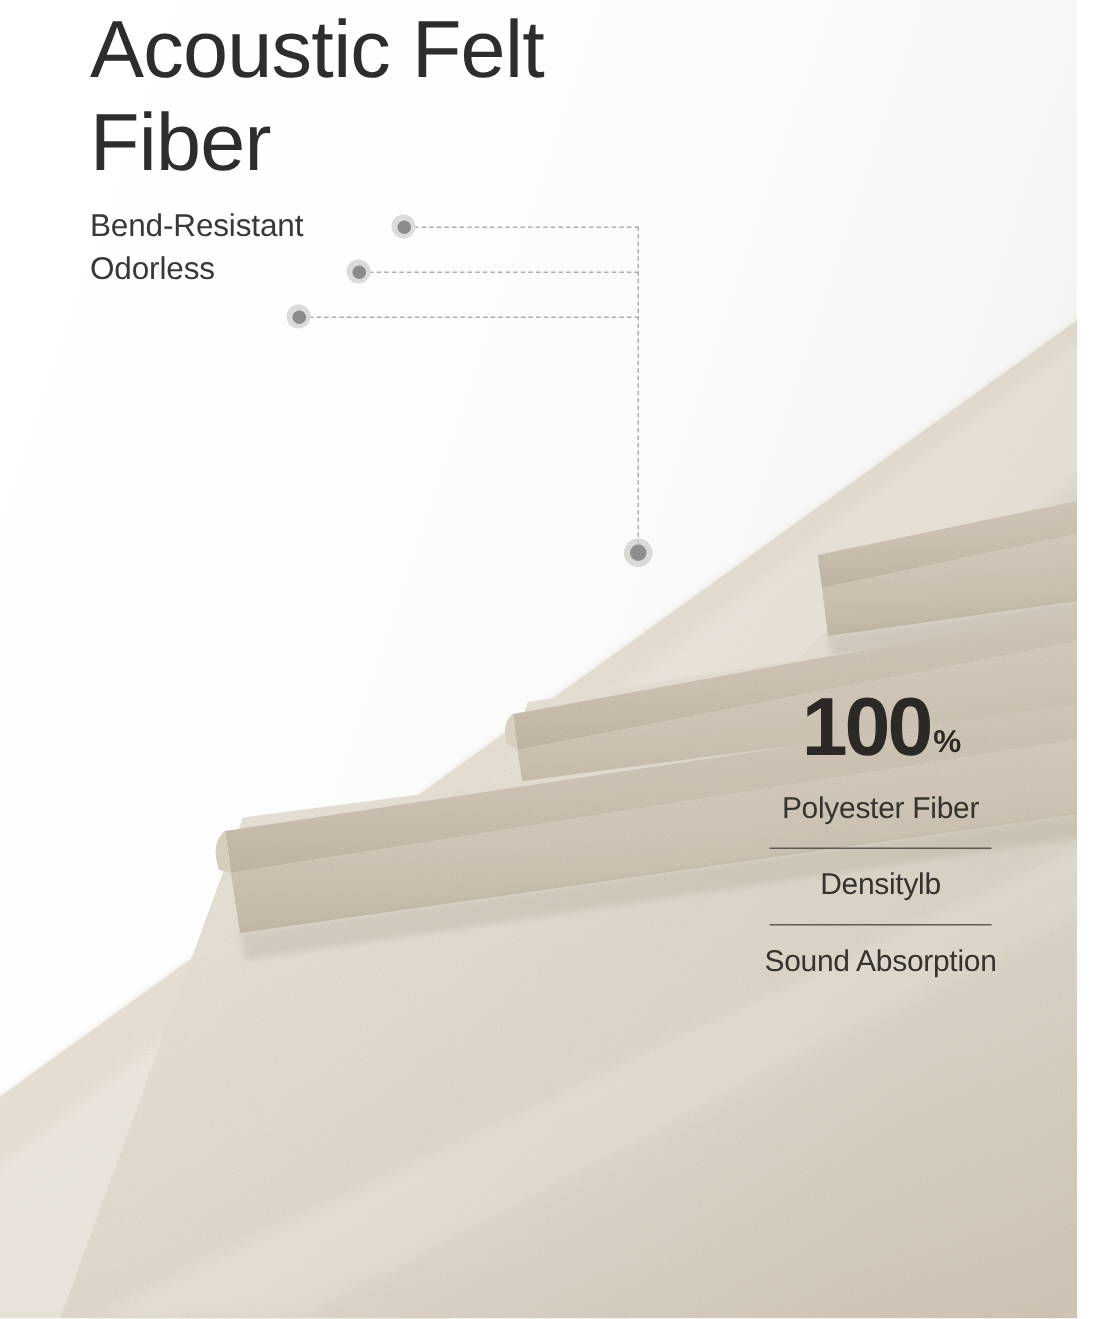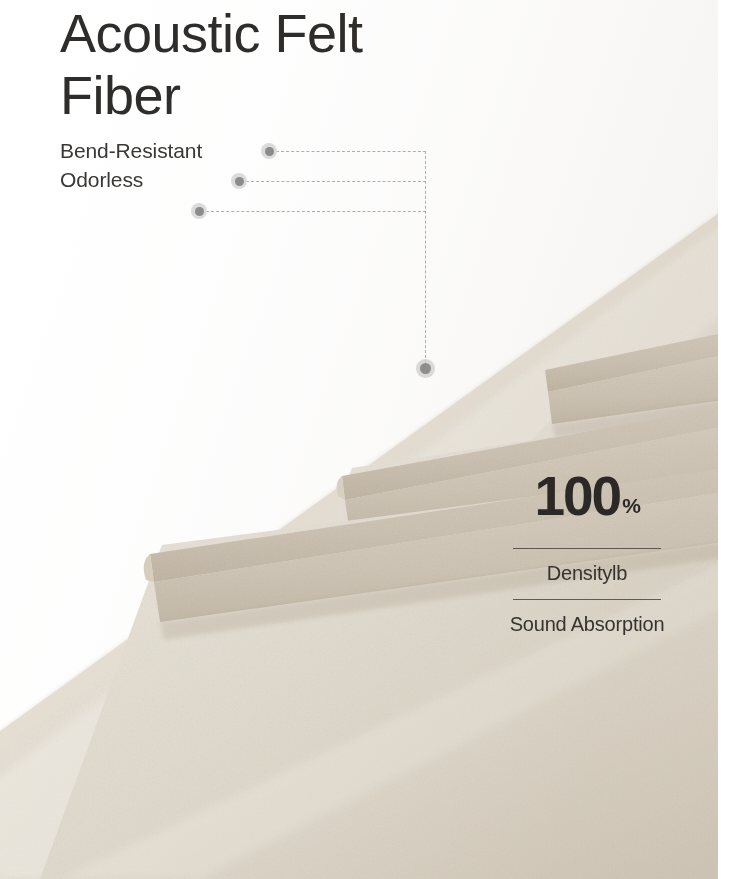"100%" .s1 { margin-top: 12px -> 0 }
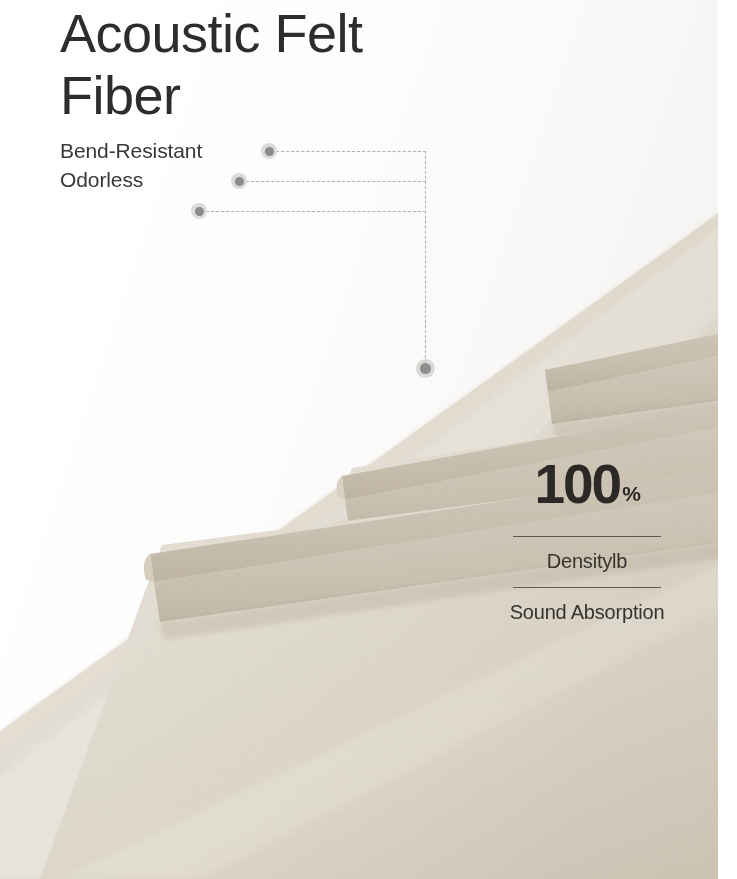"Polyester Fiber" span.spec-label { html: none -> <span>Polyester Fiber</span> }
